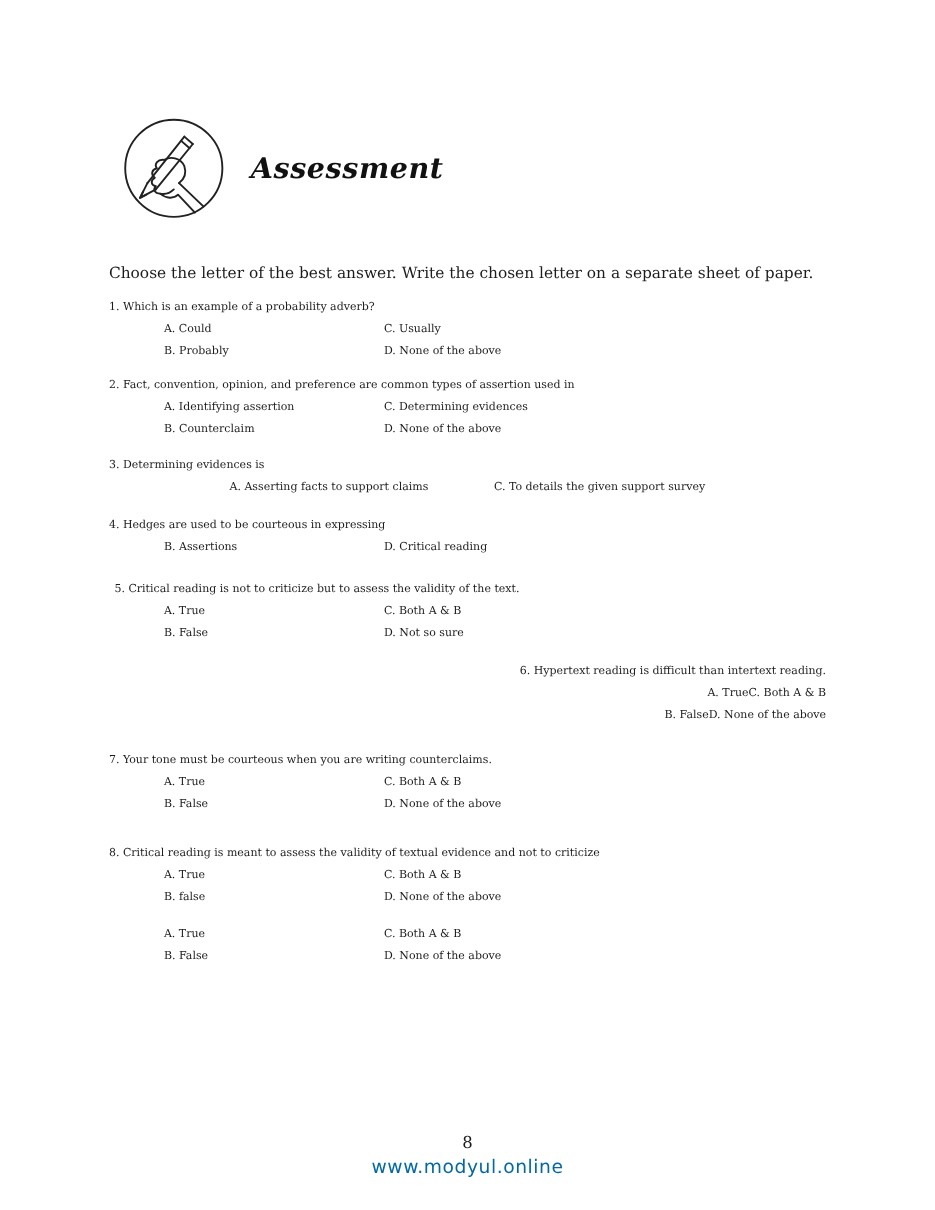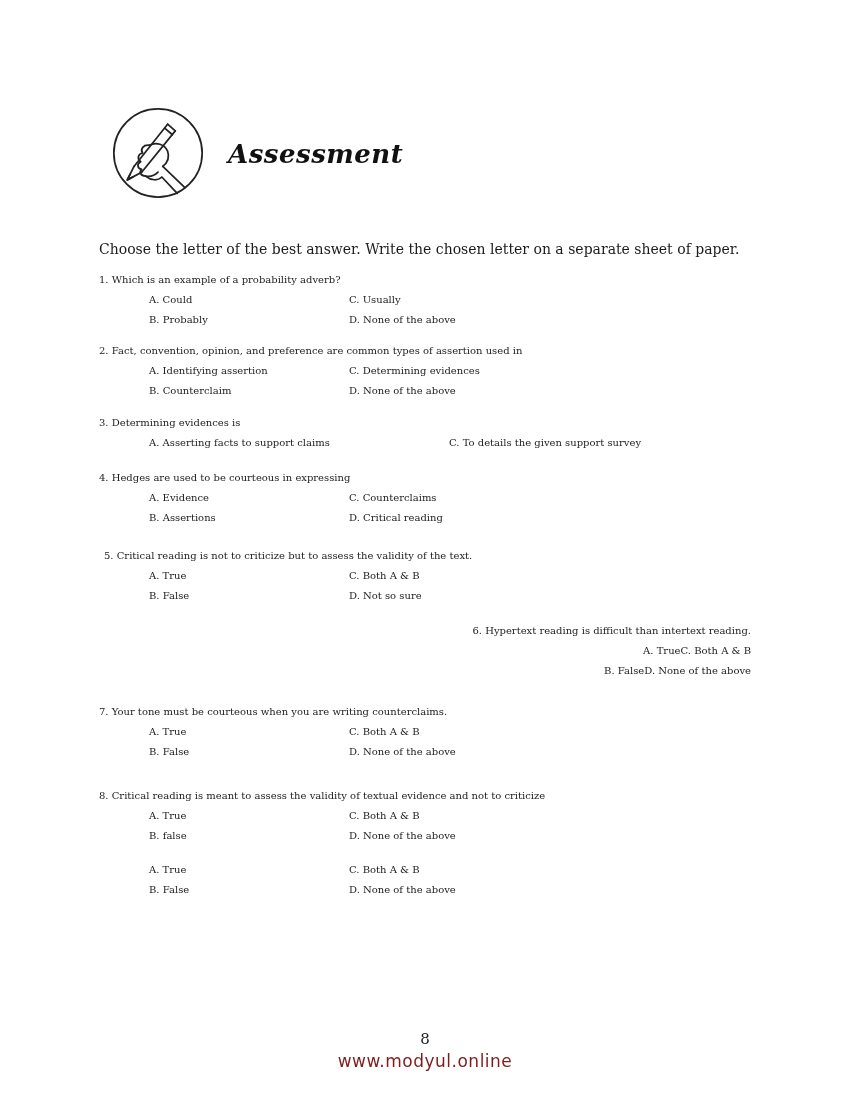"A. Asserting facts to support" .wide-a .opt-a { text-align: none -> center }
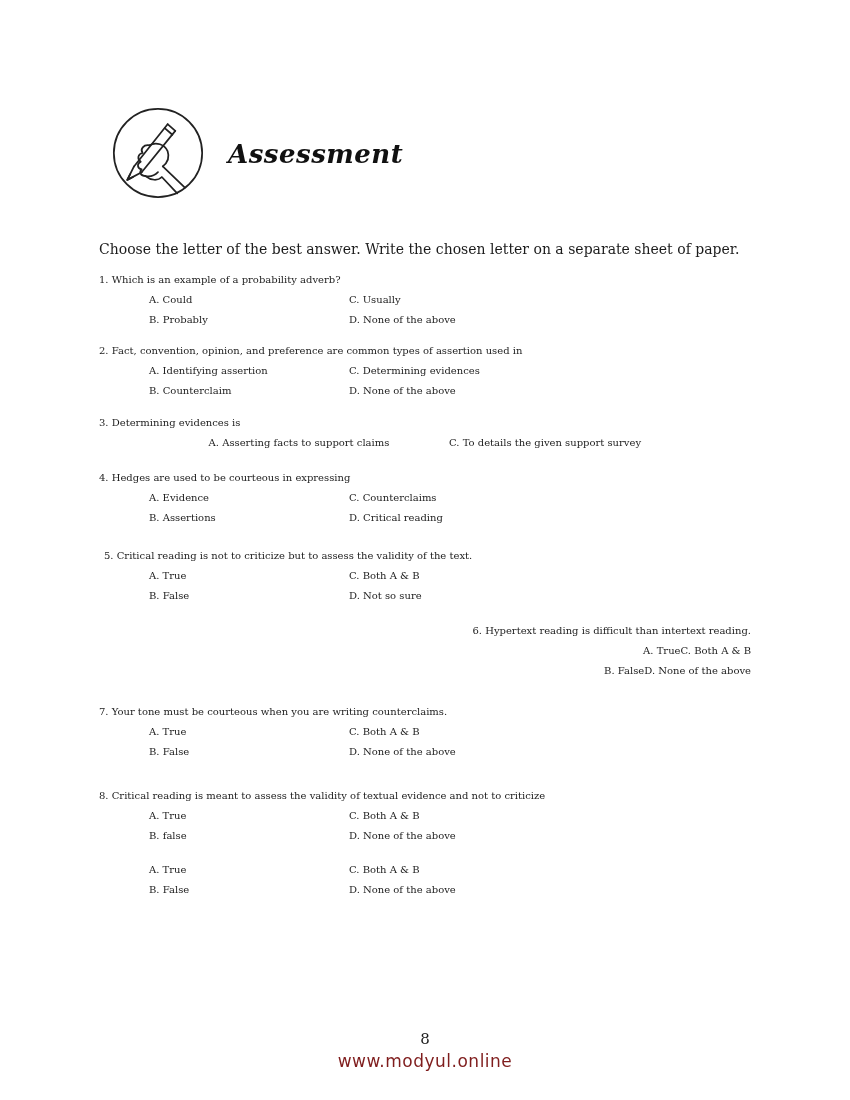"A. Evidence C. Counterclaims" div.opt-row { html: <div> <span>A. Evidence</span><span>C. Counterclaims</span> </div> -> none }
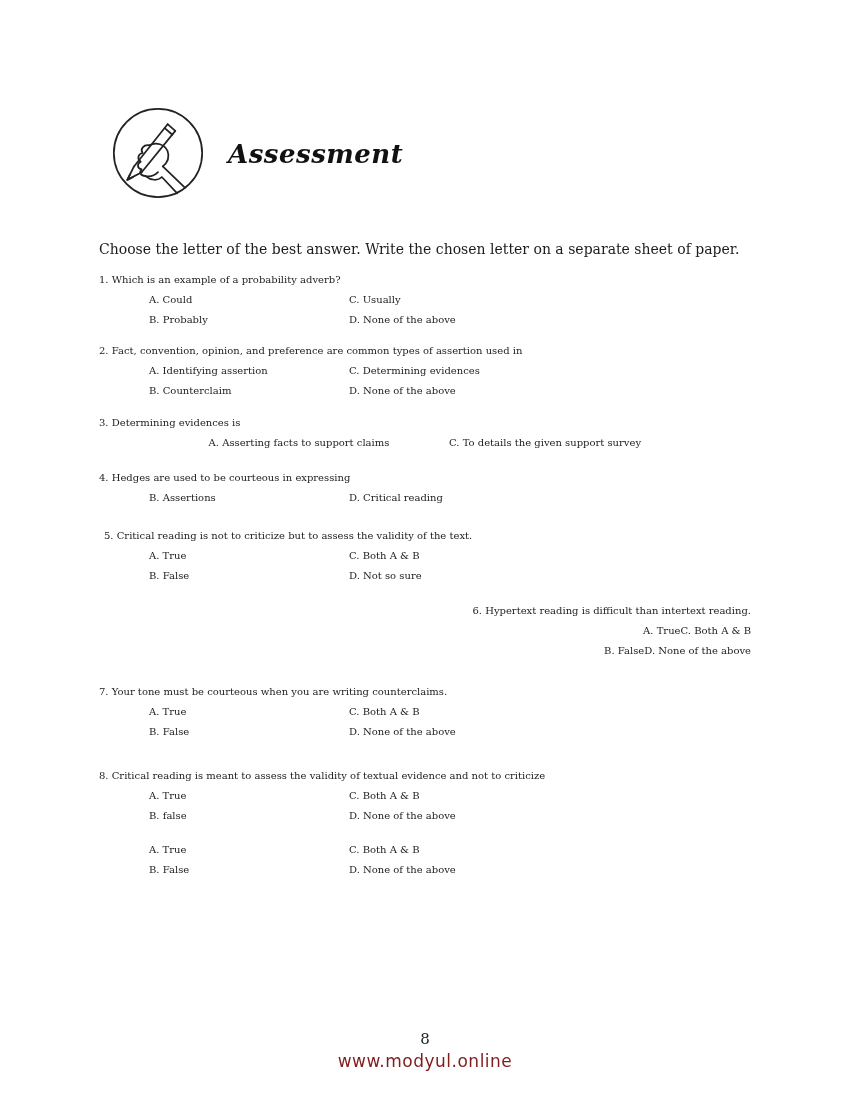"www.modyul.online" .watermark { color: #7f1d1d -> #0369a1 }
